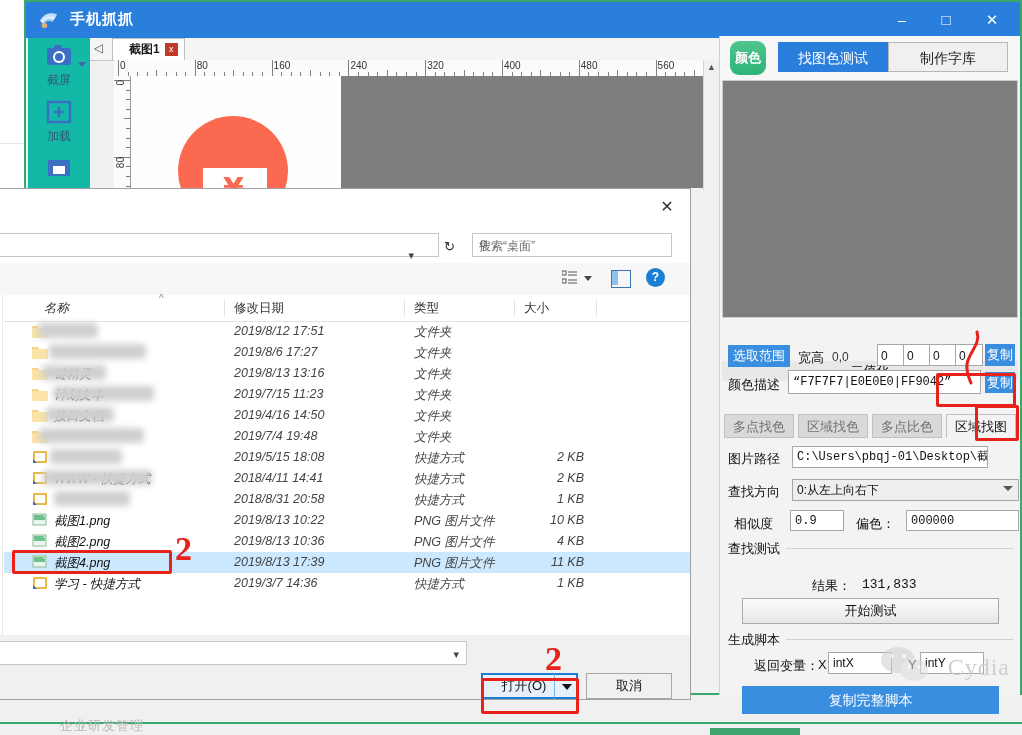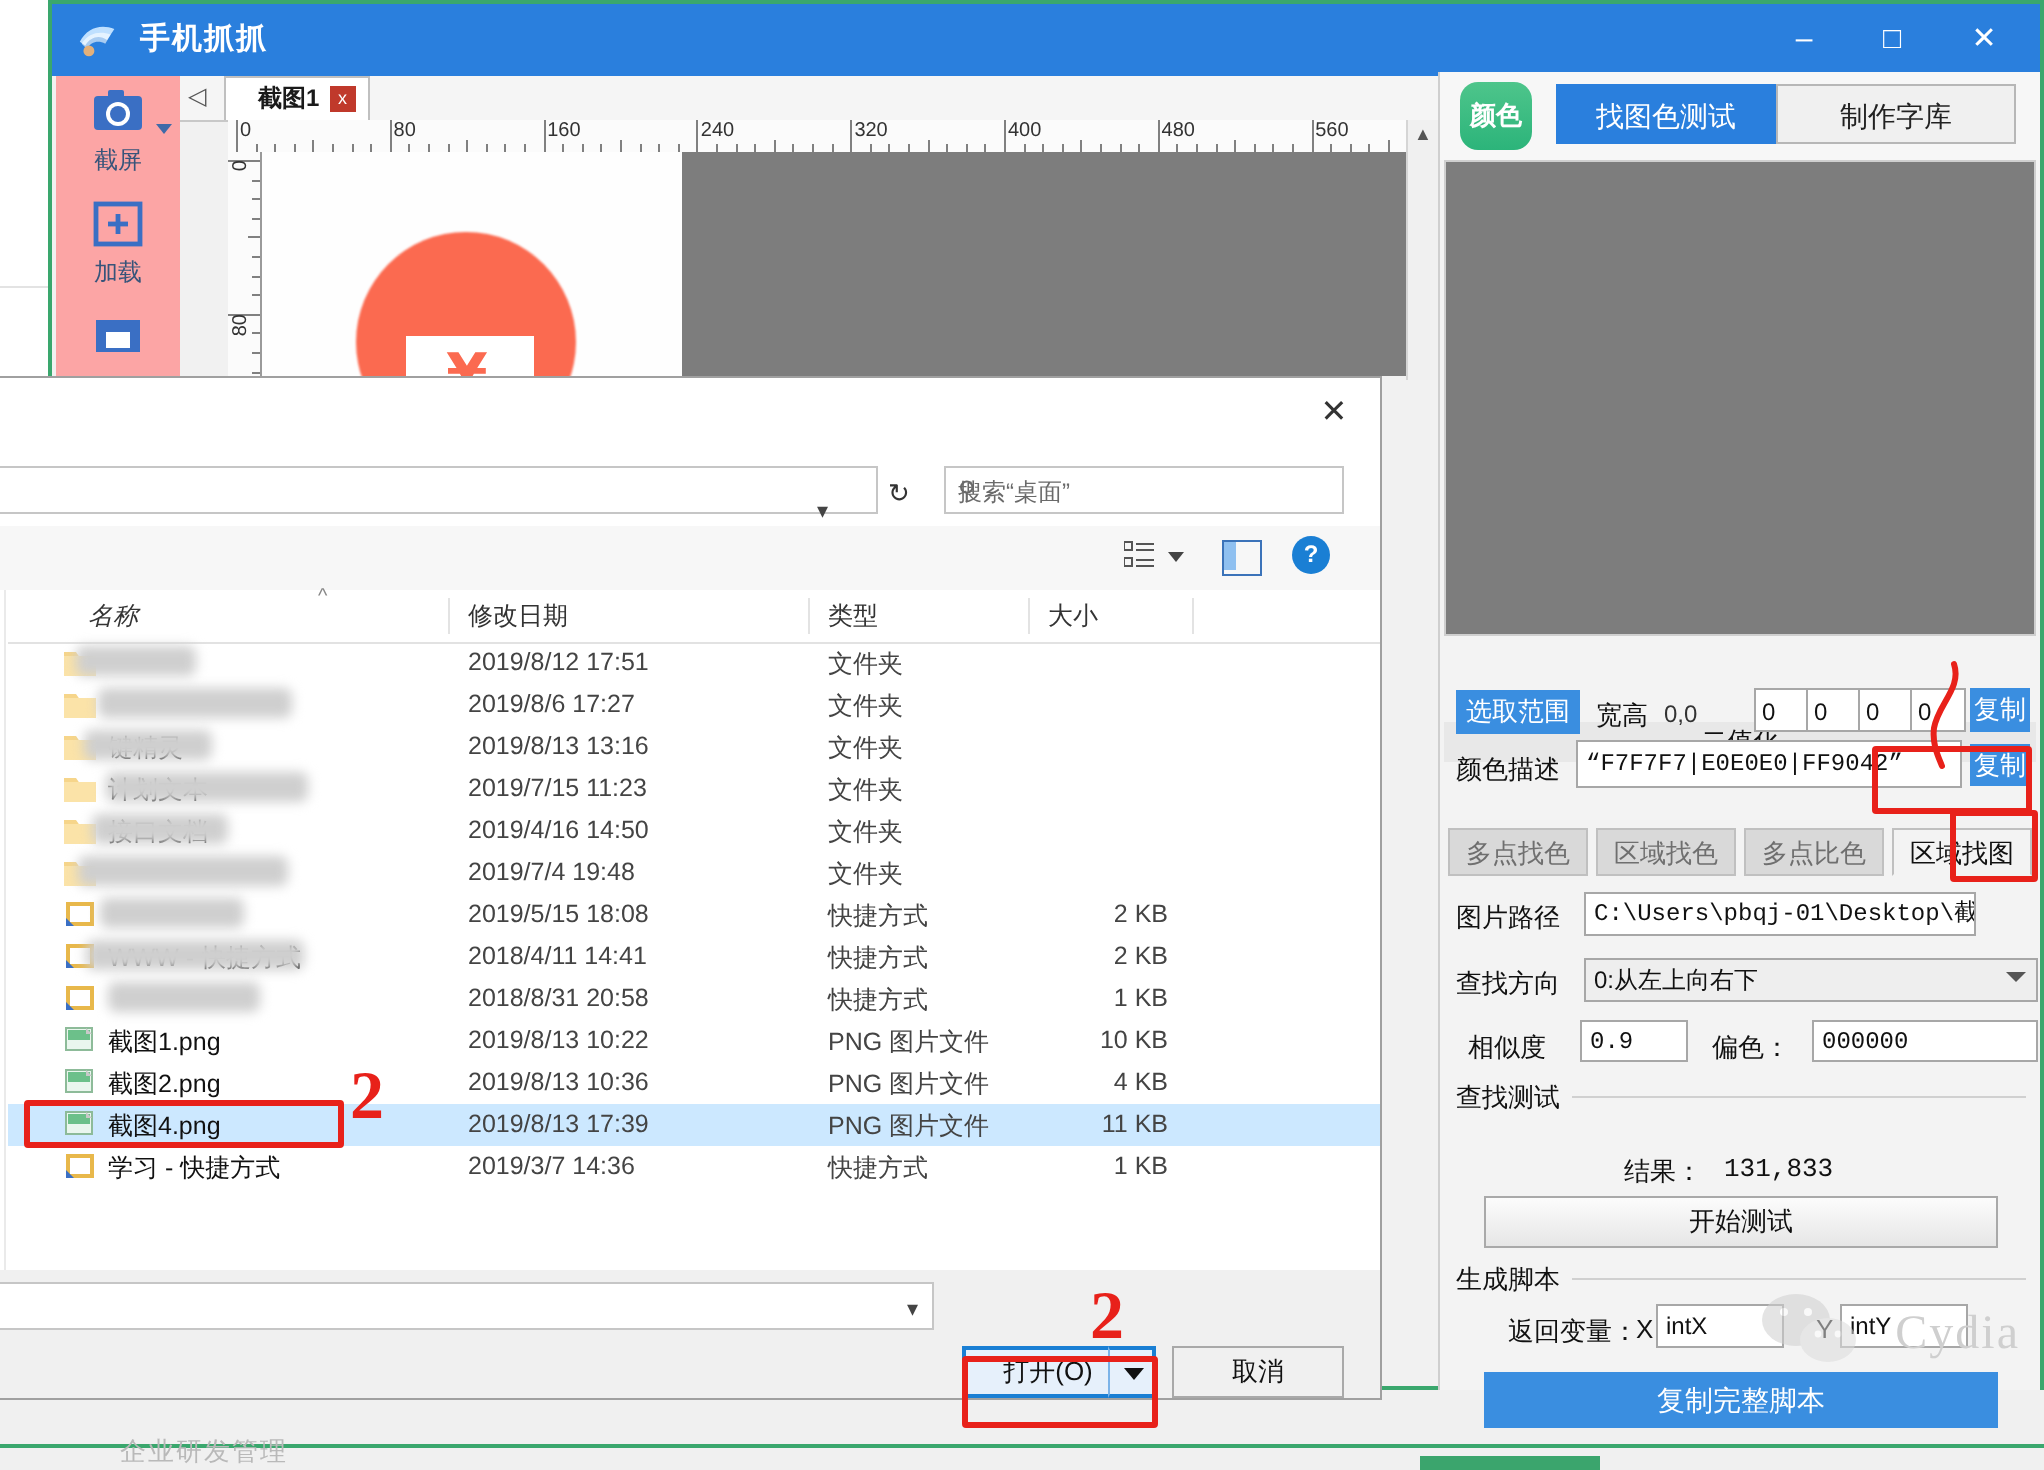"截屏" .ltool { background: #fca5a5 -> #14b8a6 }
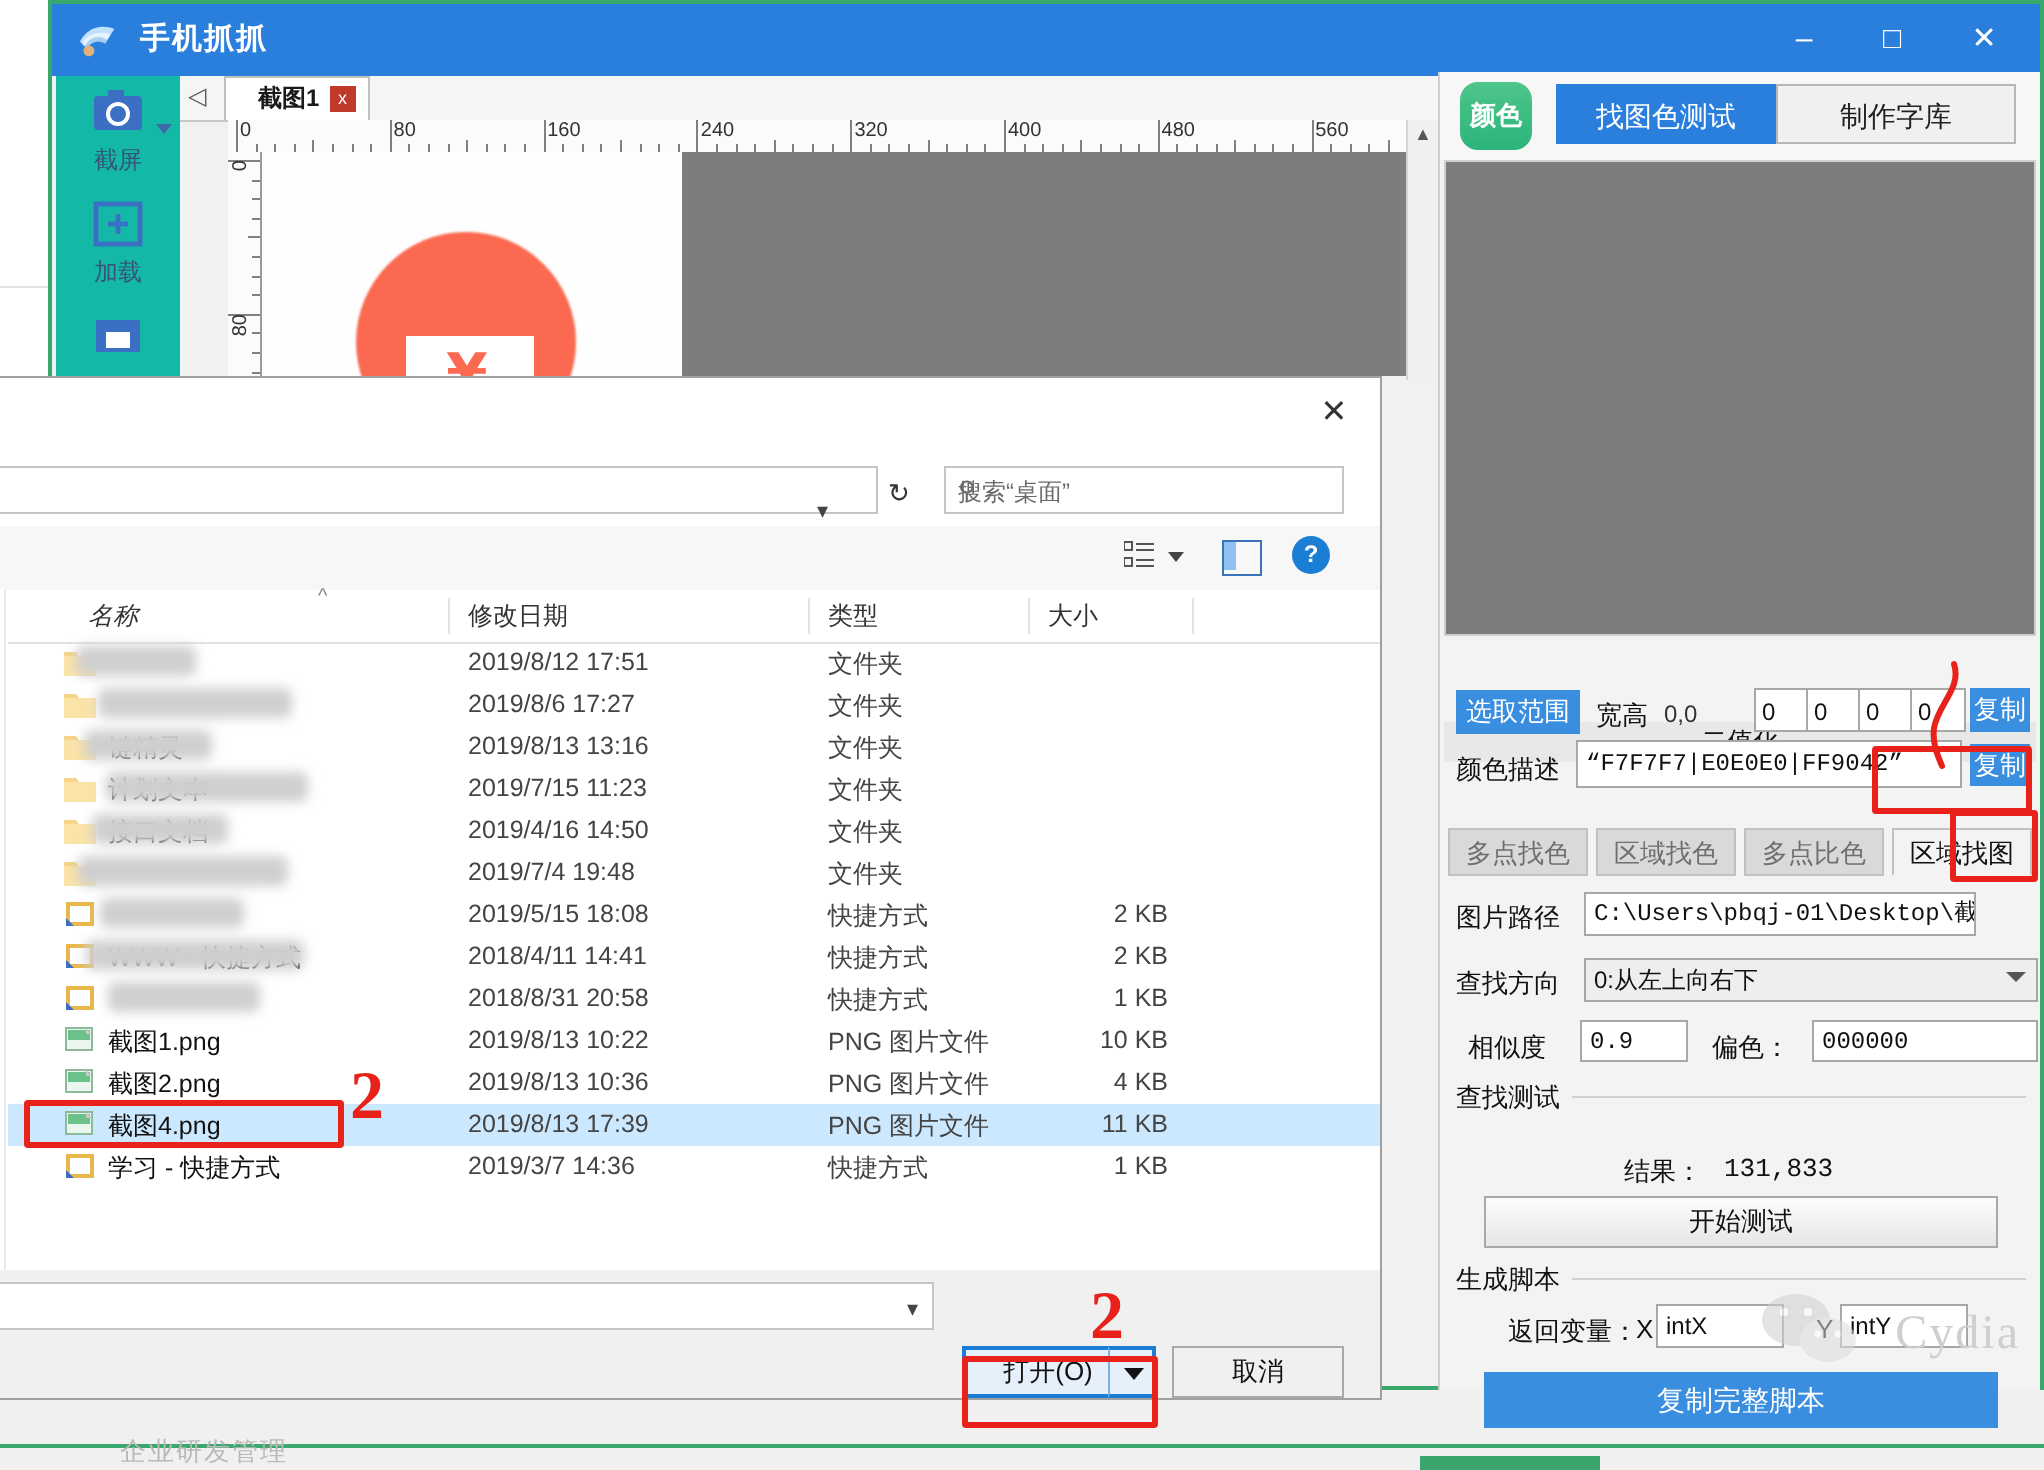"2019/8/12 17:51" .flist { font-style: none -> italic }
